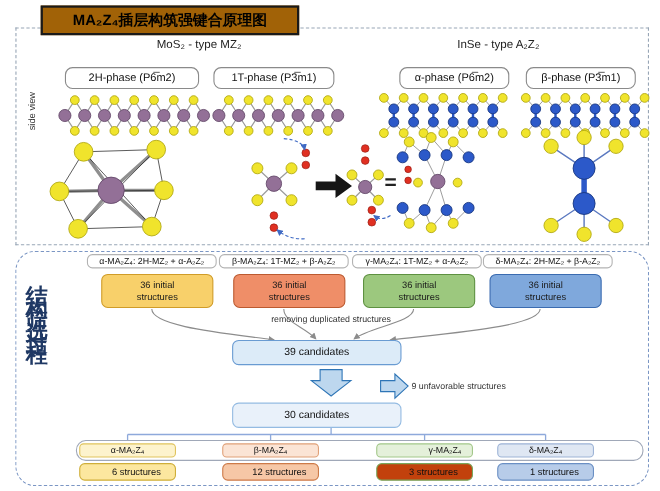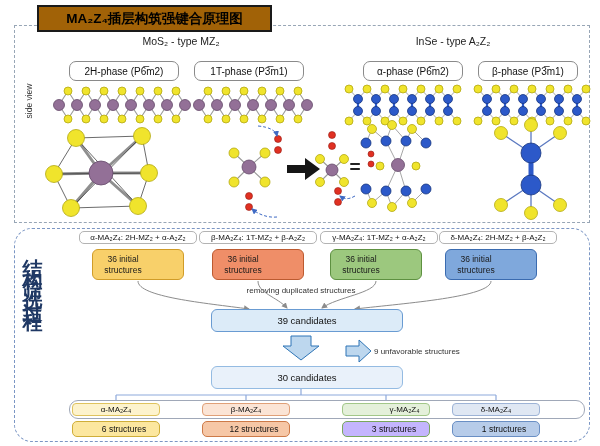"2H-phase (P6̅m2)" .pb-2h { margin-left: 10px -> none; width: 110px -> 122px }
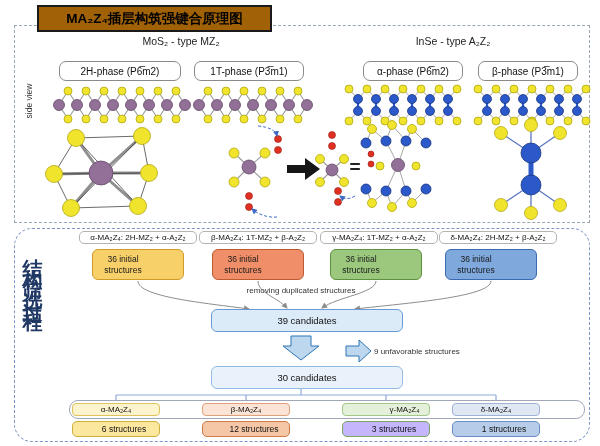"36 initial structures" .count-box { justify-content: none -> center; width: 92px -> 102px }
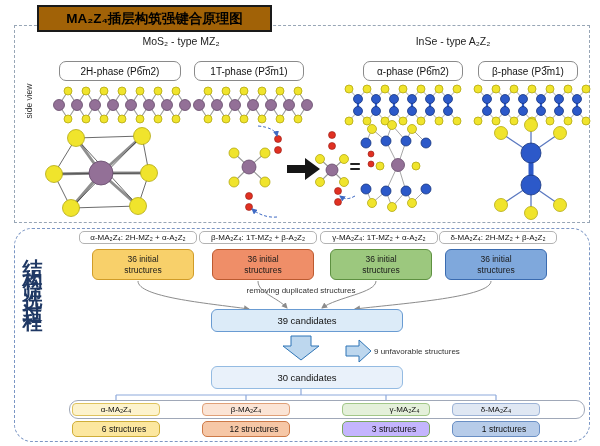"39 candidates" .cand { width: 192px -> 154px }
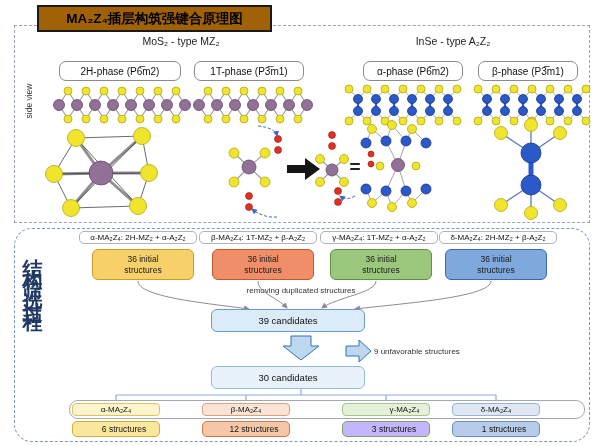"3 structures" .fn-g { background: #c4b5fd -> #c2410c }
